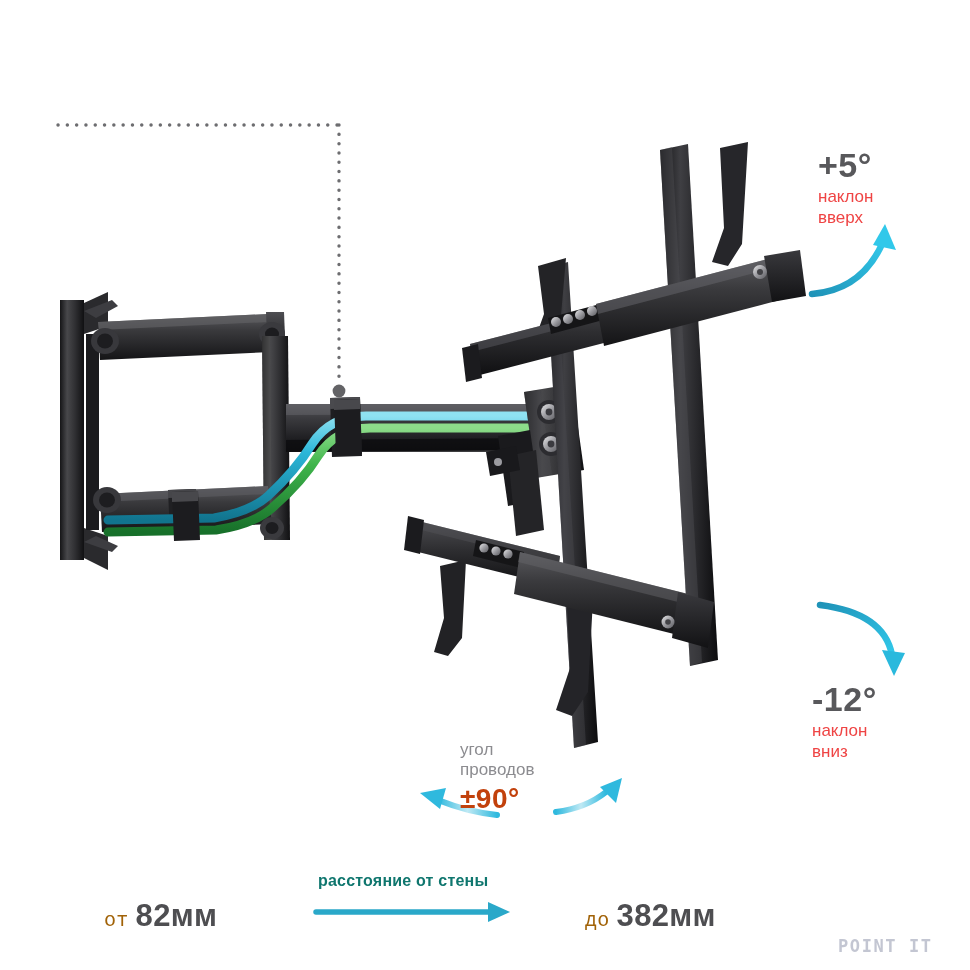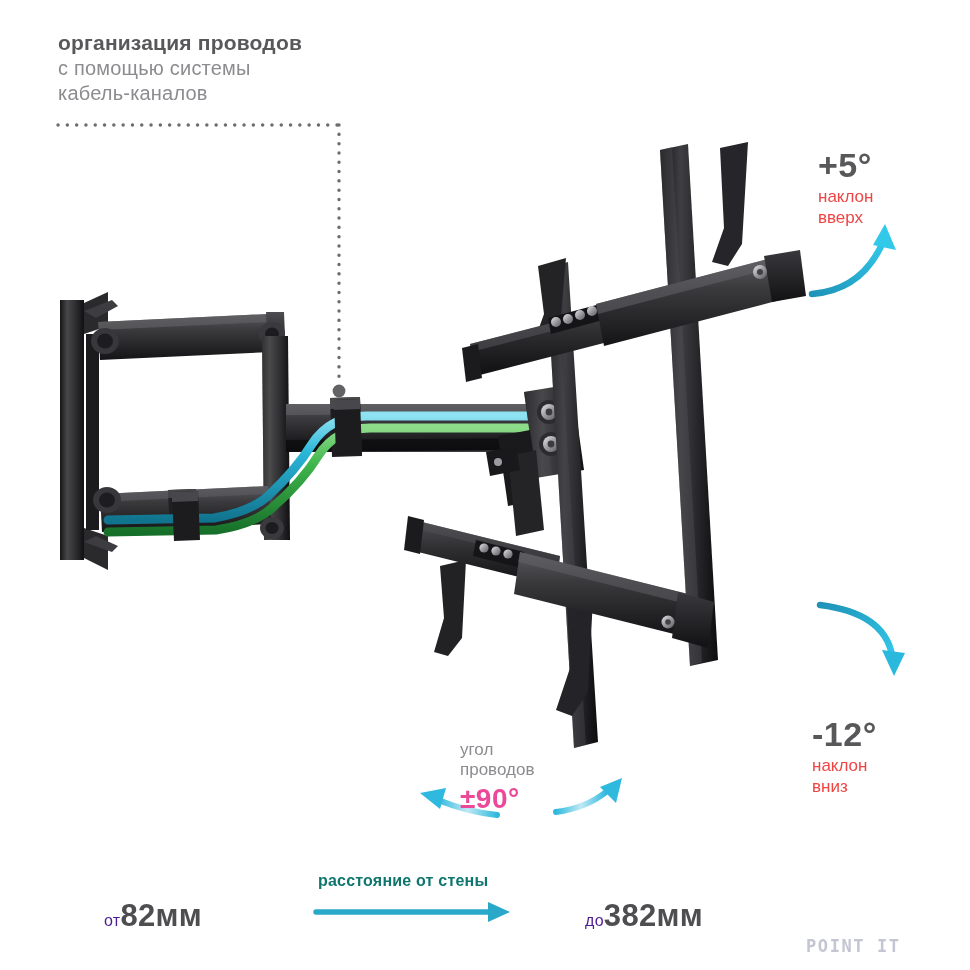"организация проводов" div.callout { html: <div> <div>организация проводов</div> <div>с помощью системы</div> <div>кабель-каналов</div> </div> -> none }
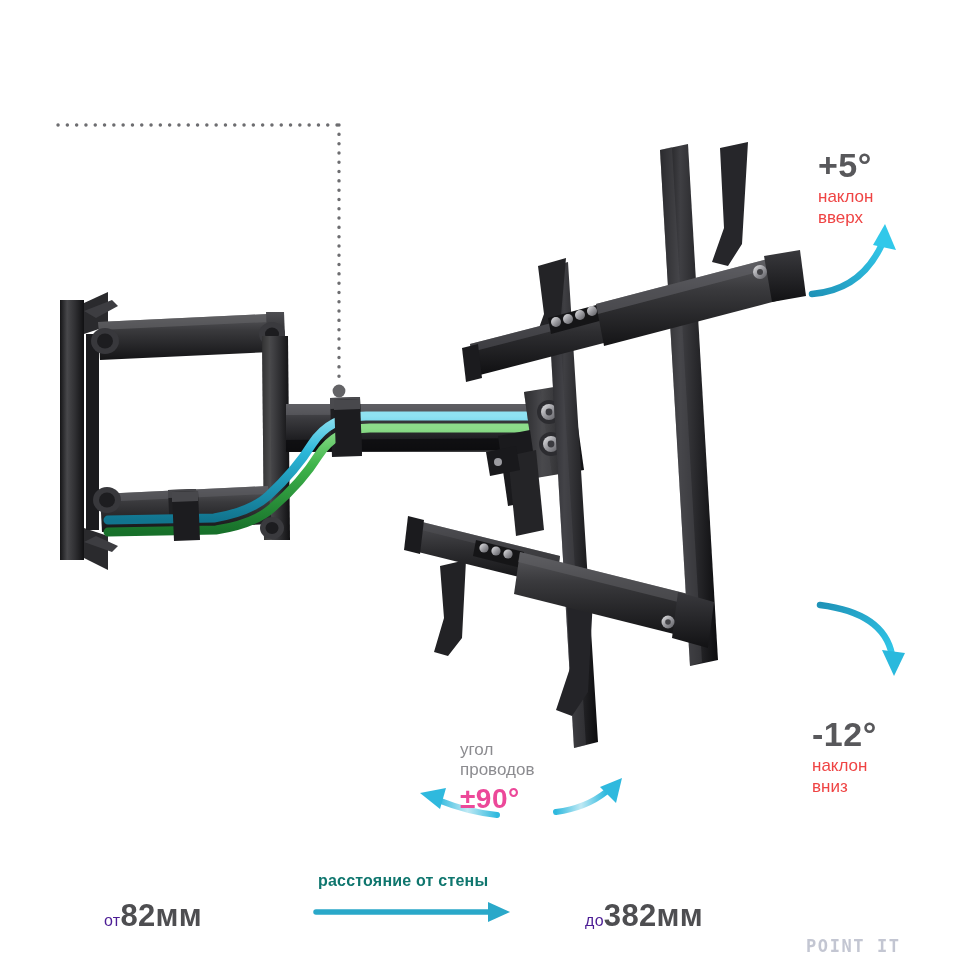"-12°" #tilt-down { top: 717px -> 682px }
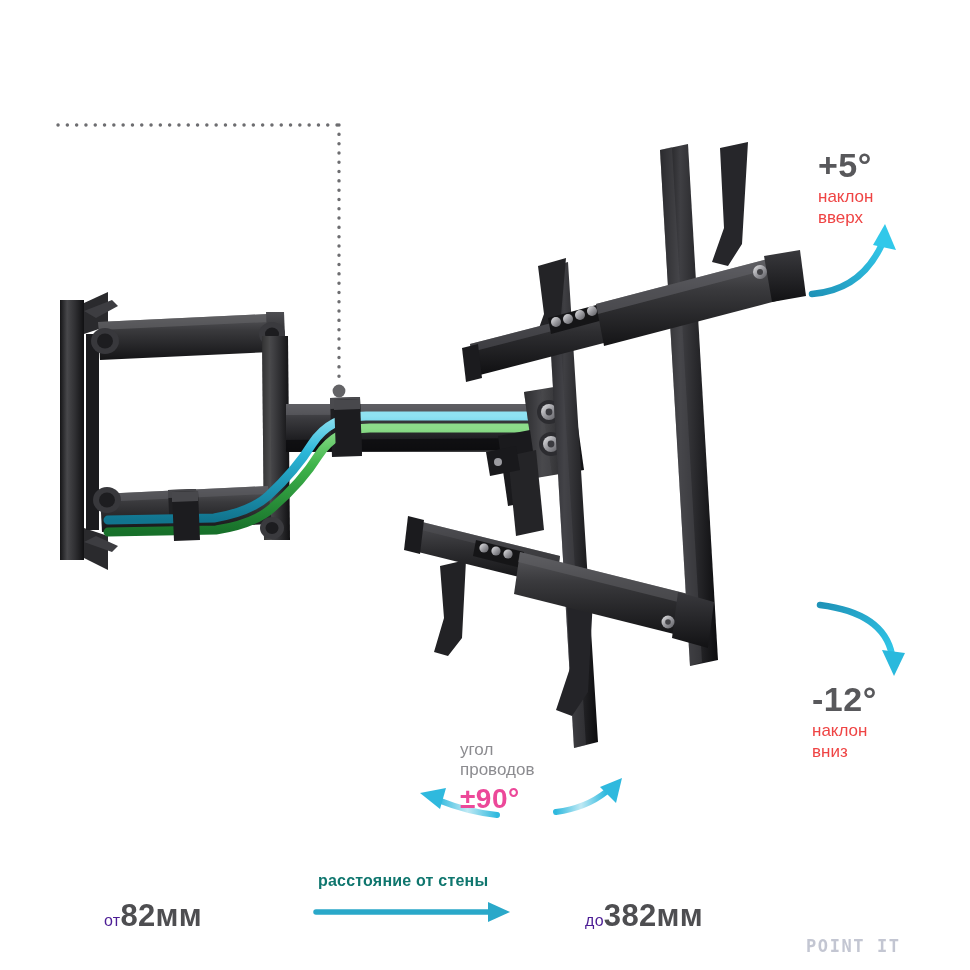"±90°" .swivel .val { color: #ec4899 -> #c2410c }
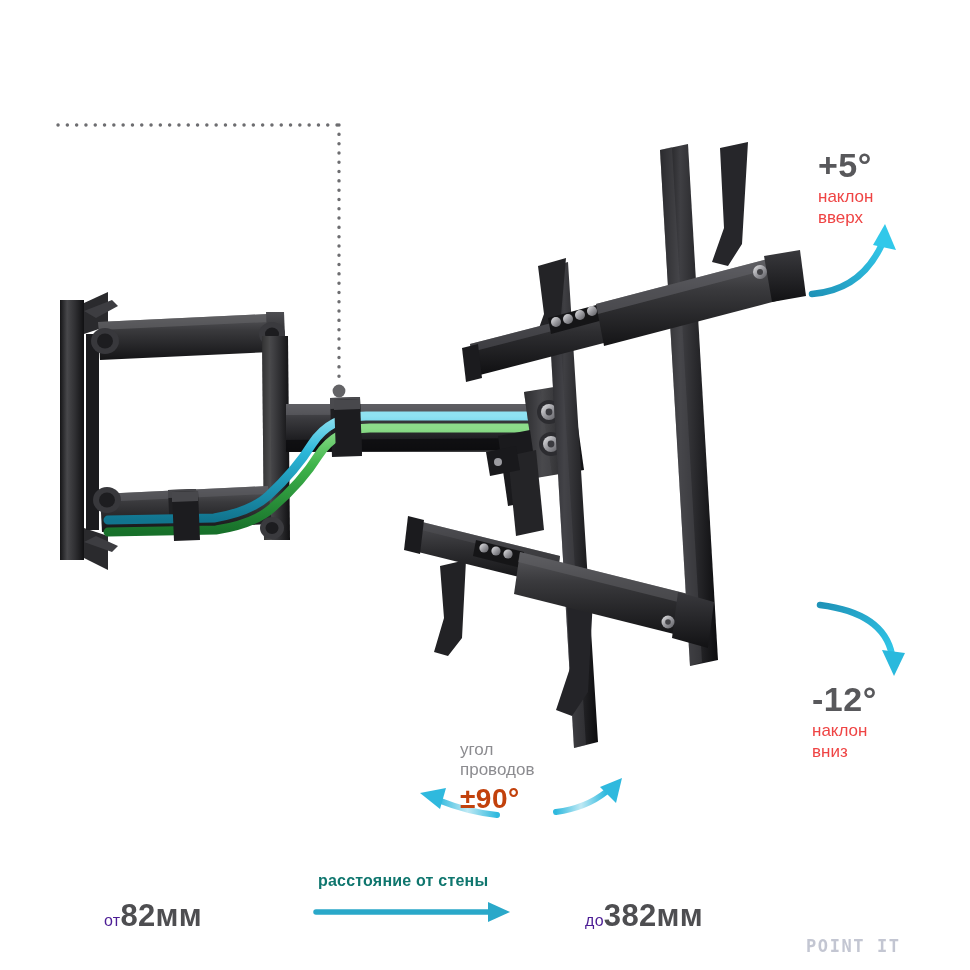"от" .dist .pre { color: #4c1d95 -> #a16207; font-family: none -> Liberation Mono, monospace; font-size: 16px -> 20px }
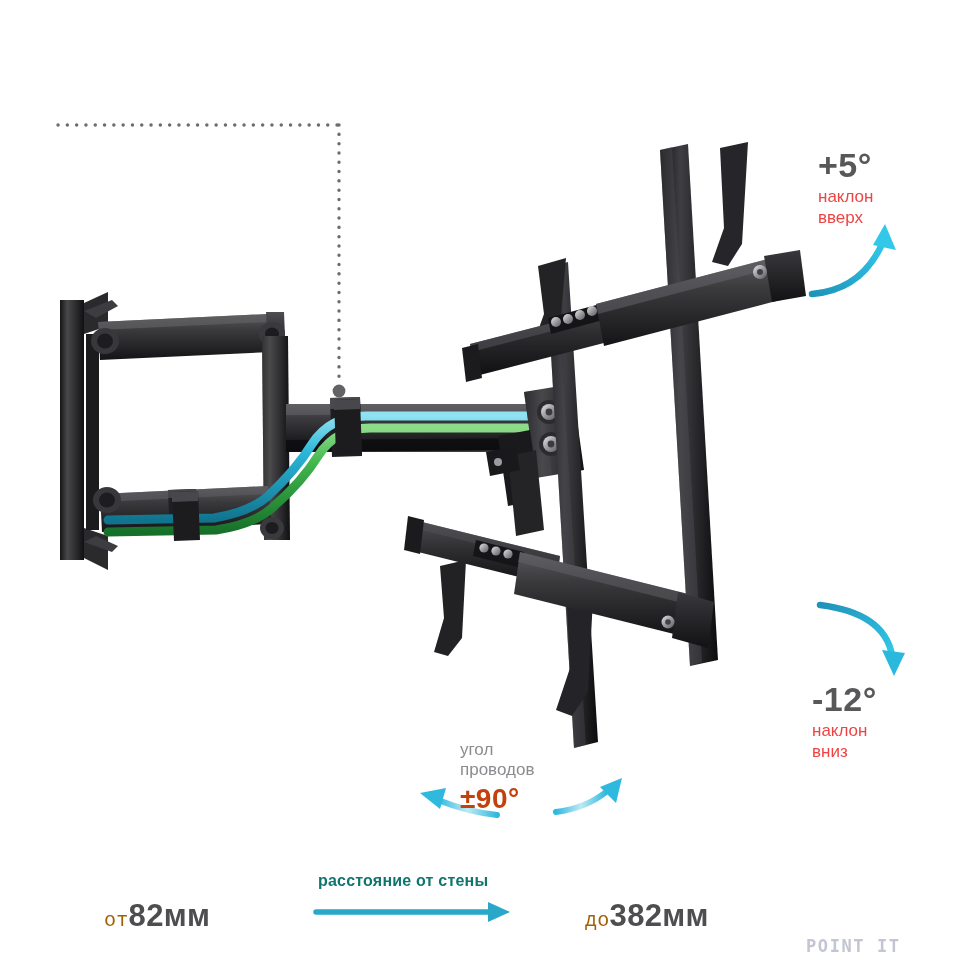"82мм" .dist .num { margin-left: 0 -> 7px }
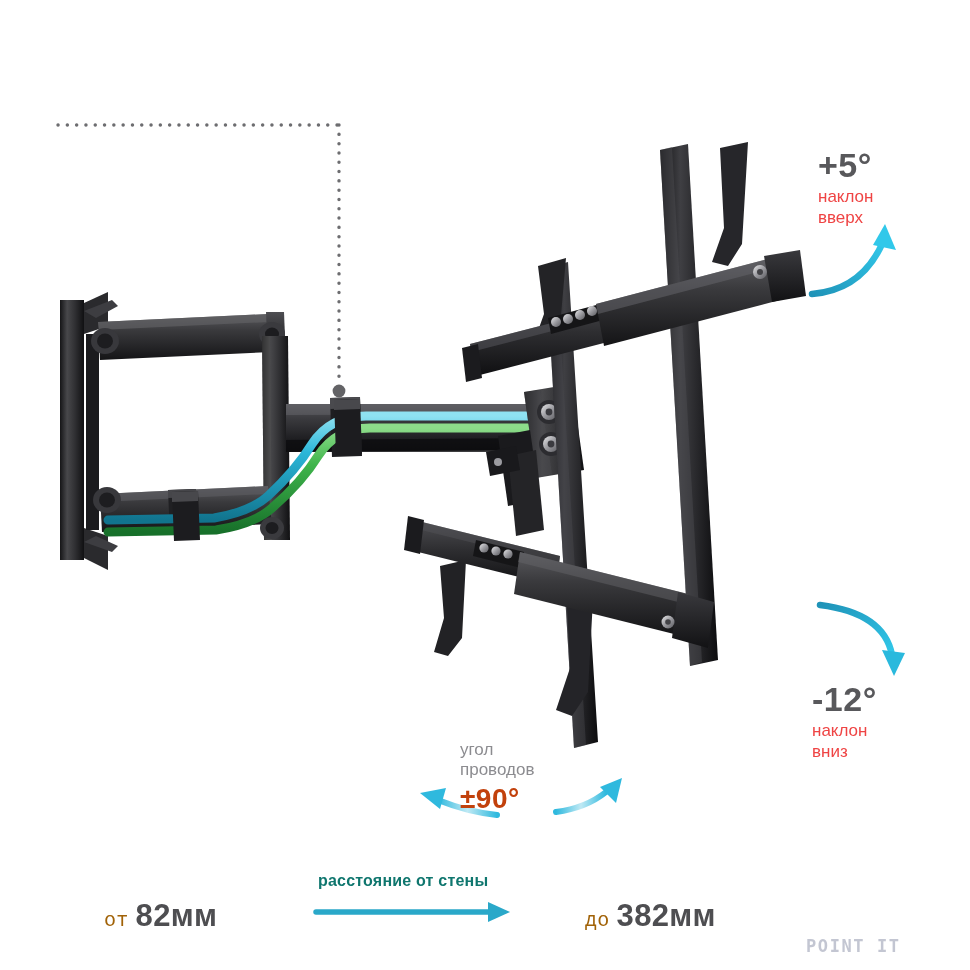"POINT IT" .watermark { left: 806px -> 838px }
